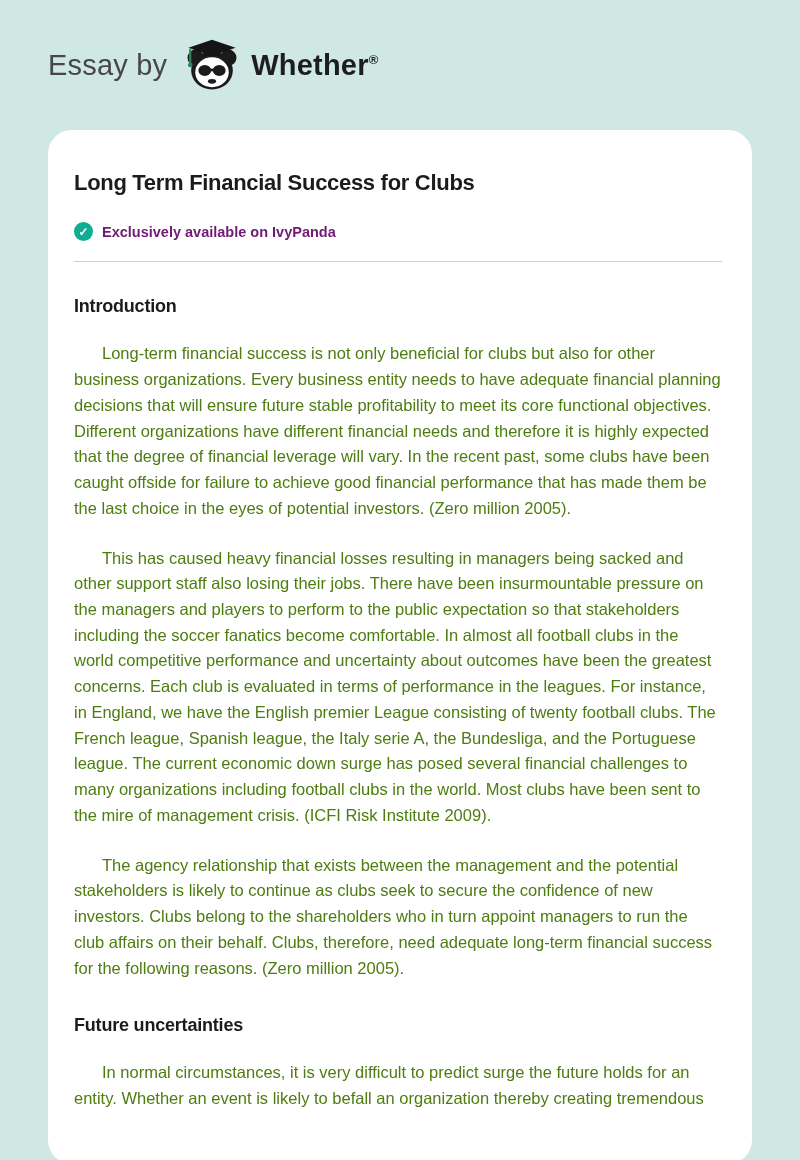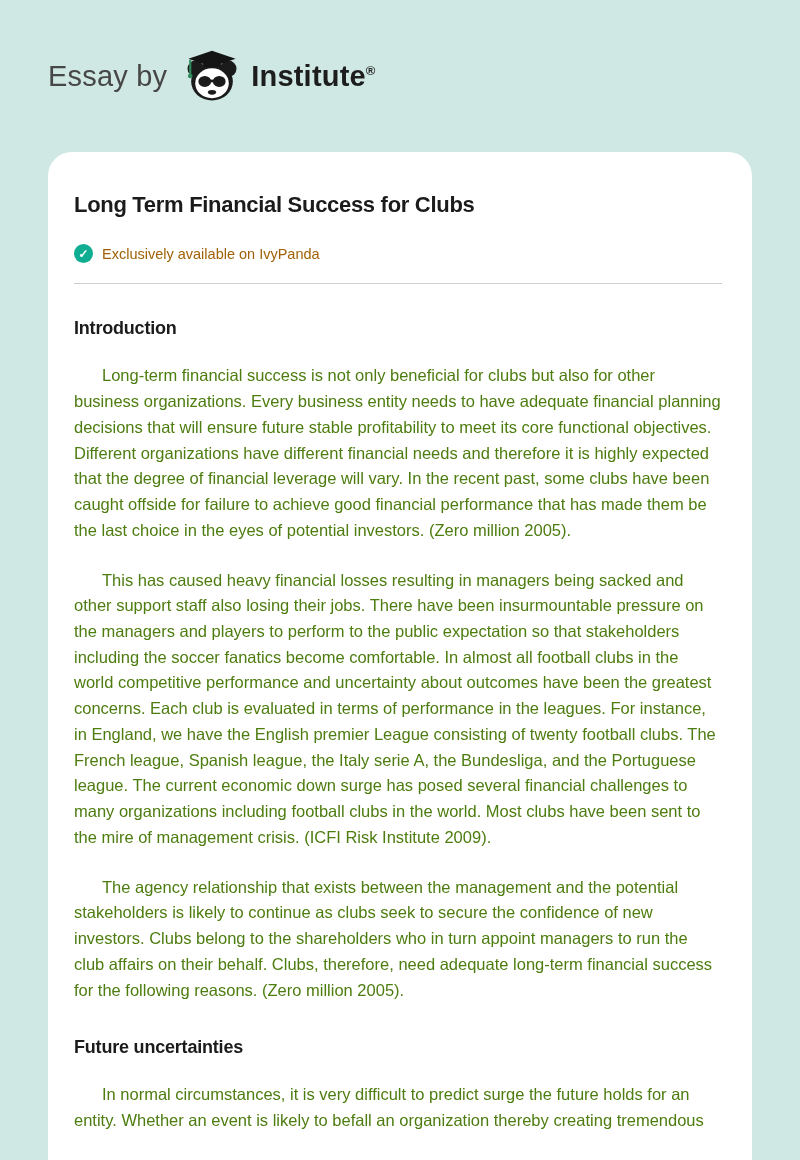"Essay by" .page-header { height: 152px -> 130px }
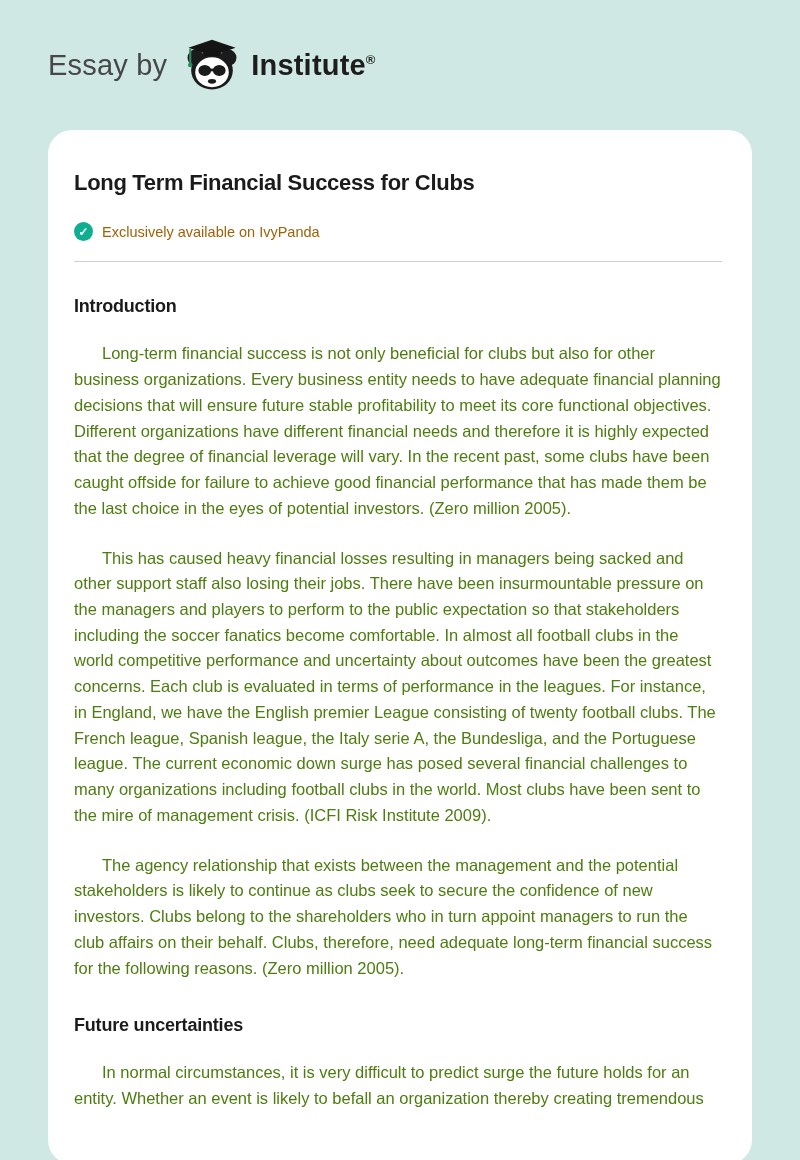"Institute" span { text: Institute -> Whether }
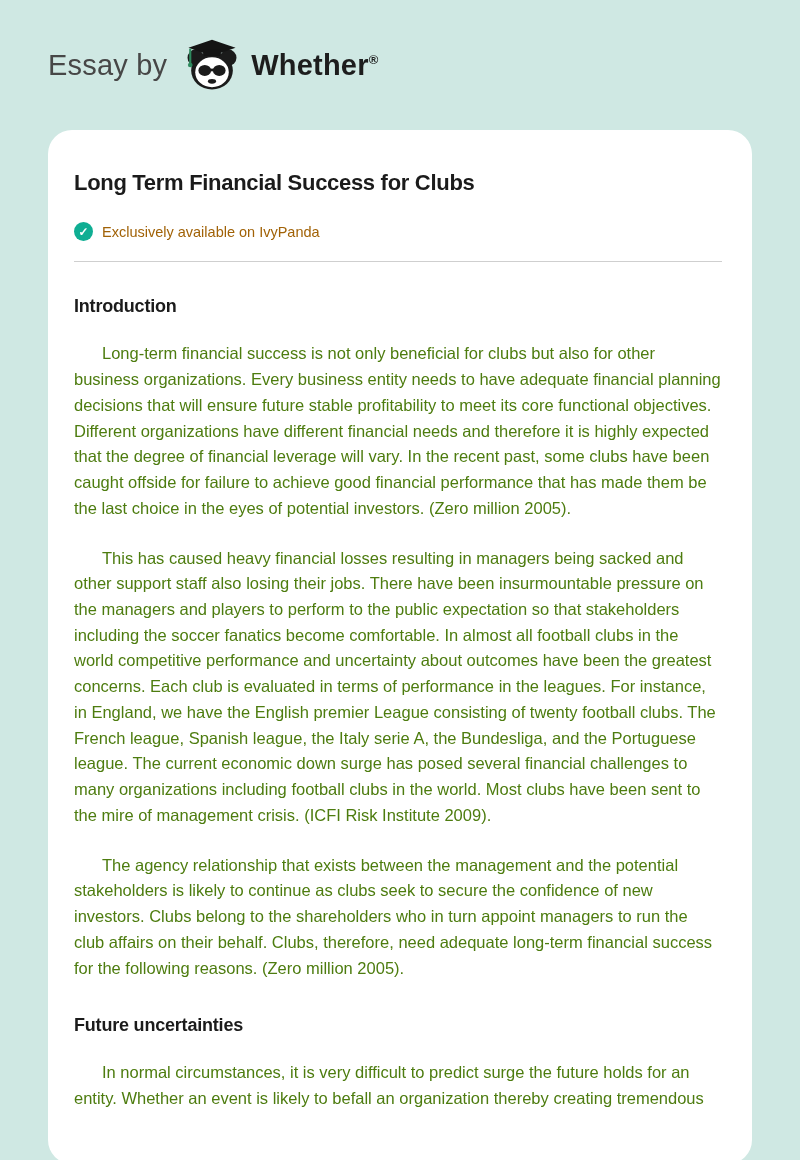"Exclusively available on IvyPanda" .badge-text { color: #a16207 -> #701a75; font-weight: 400 -> 700 }
